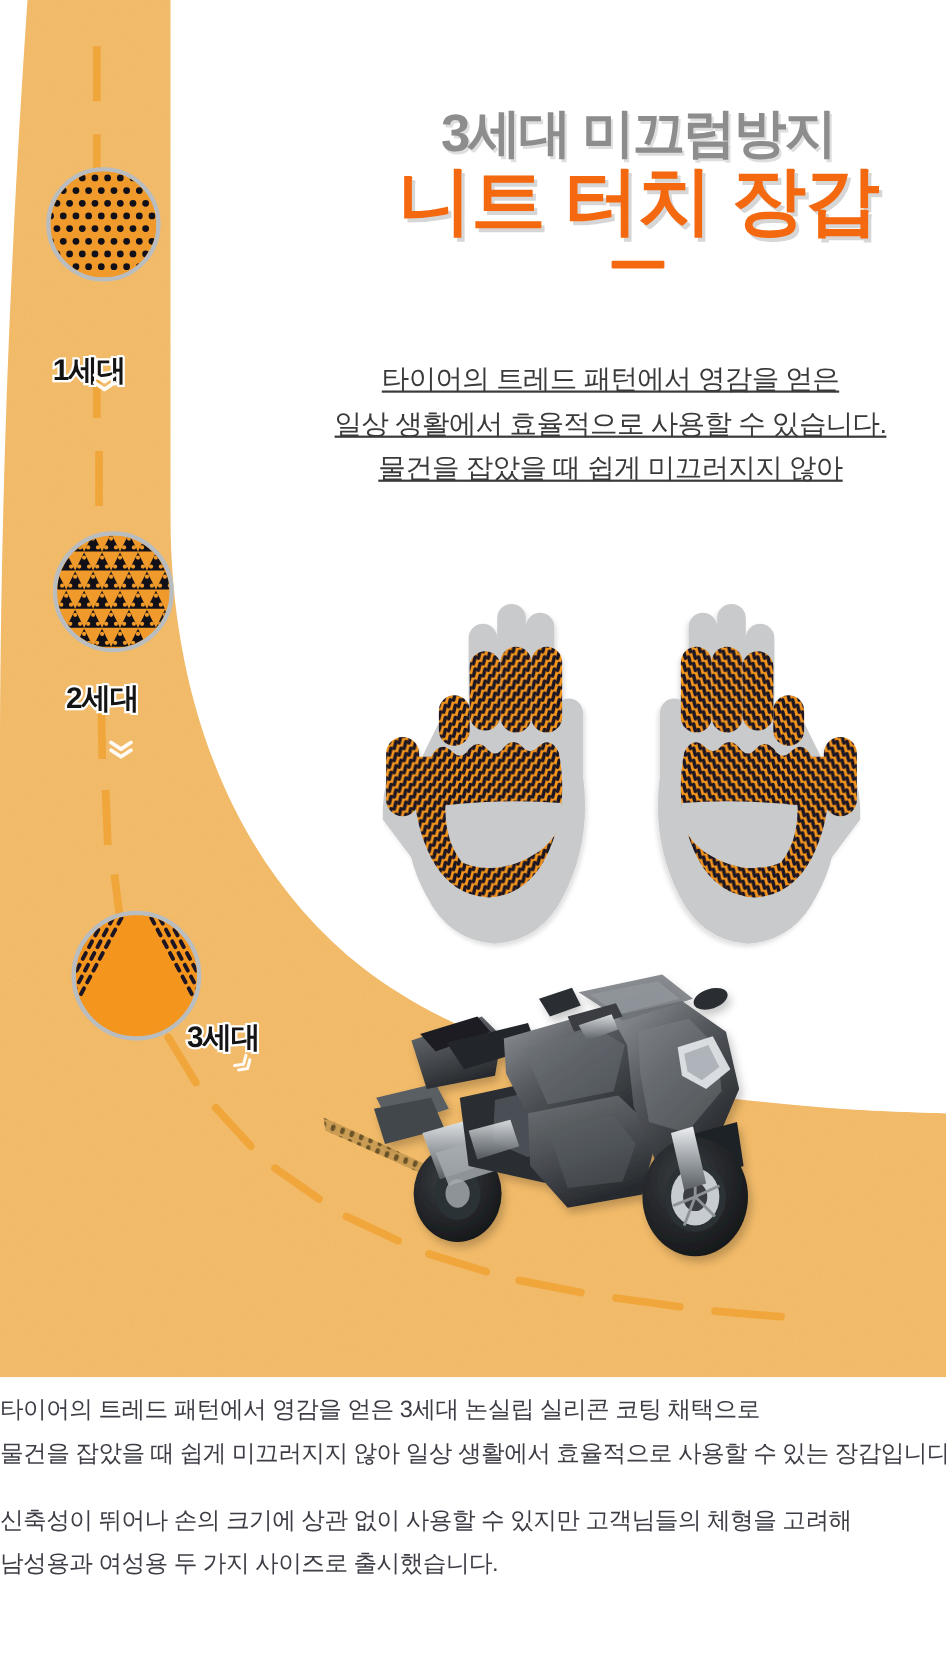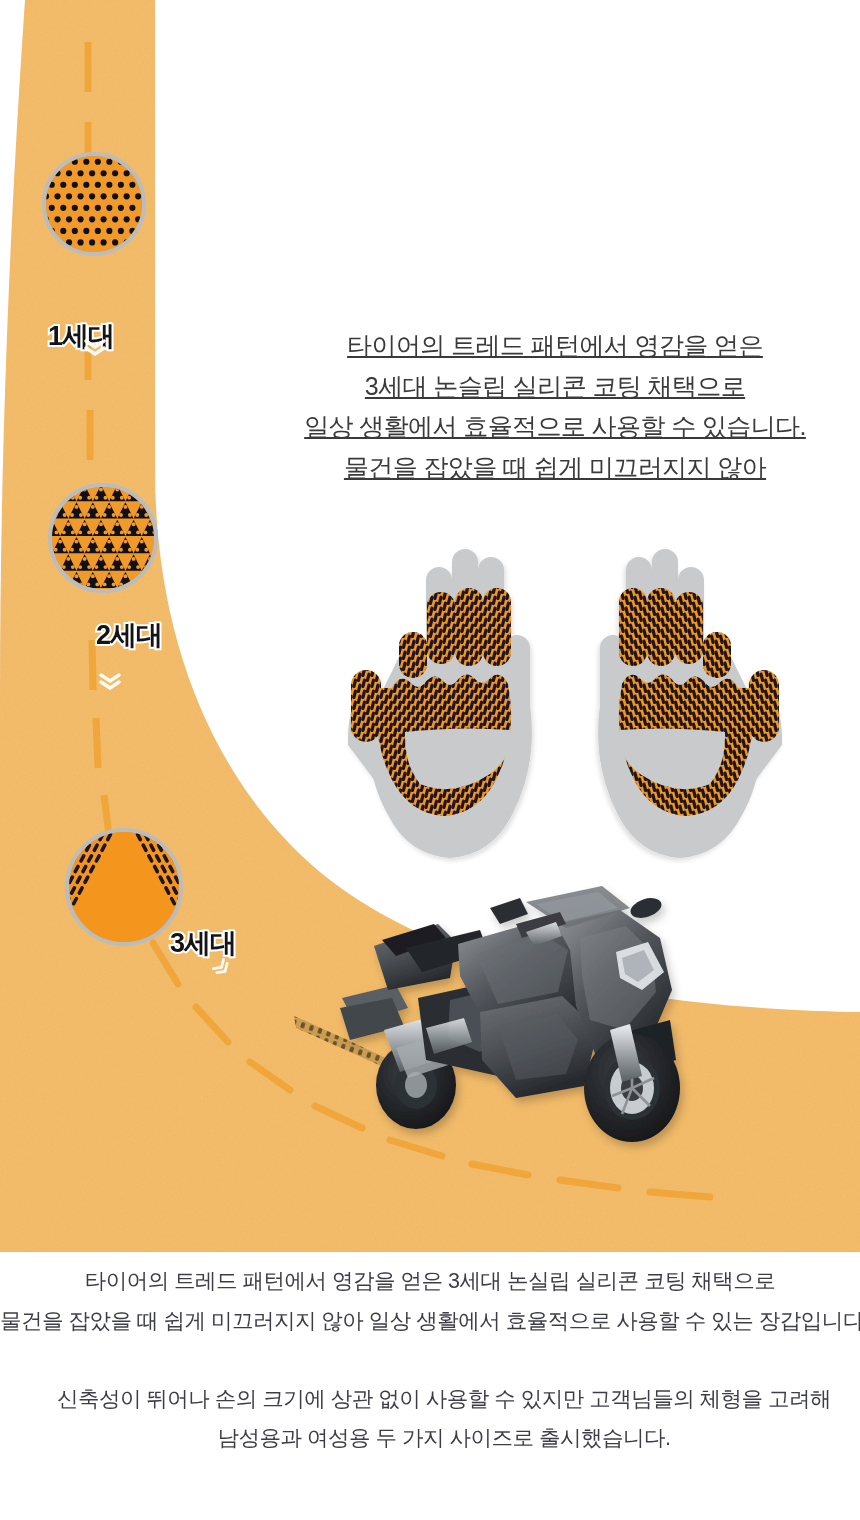"3세대 미끄럼방지" div.title-wrap { html: none -> <div> <div>3세대 미끄럼방지</div> <div>니트 터치 장갑</div> <div></div> </div> }
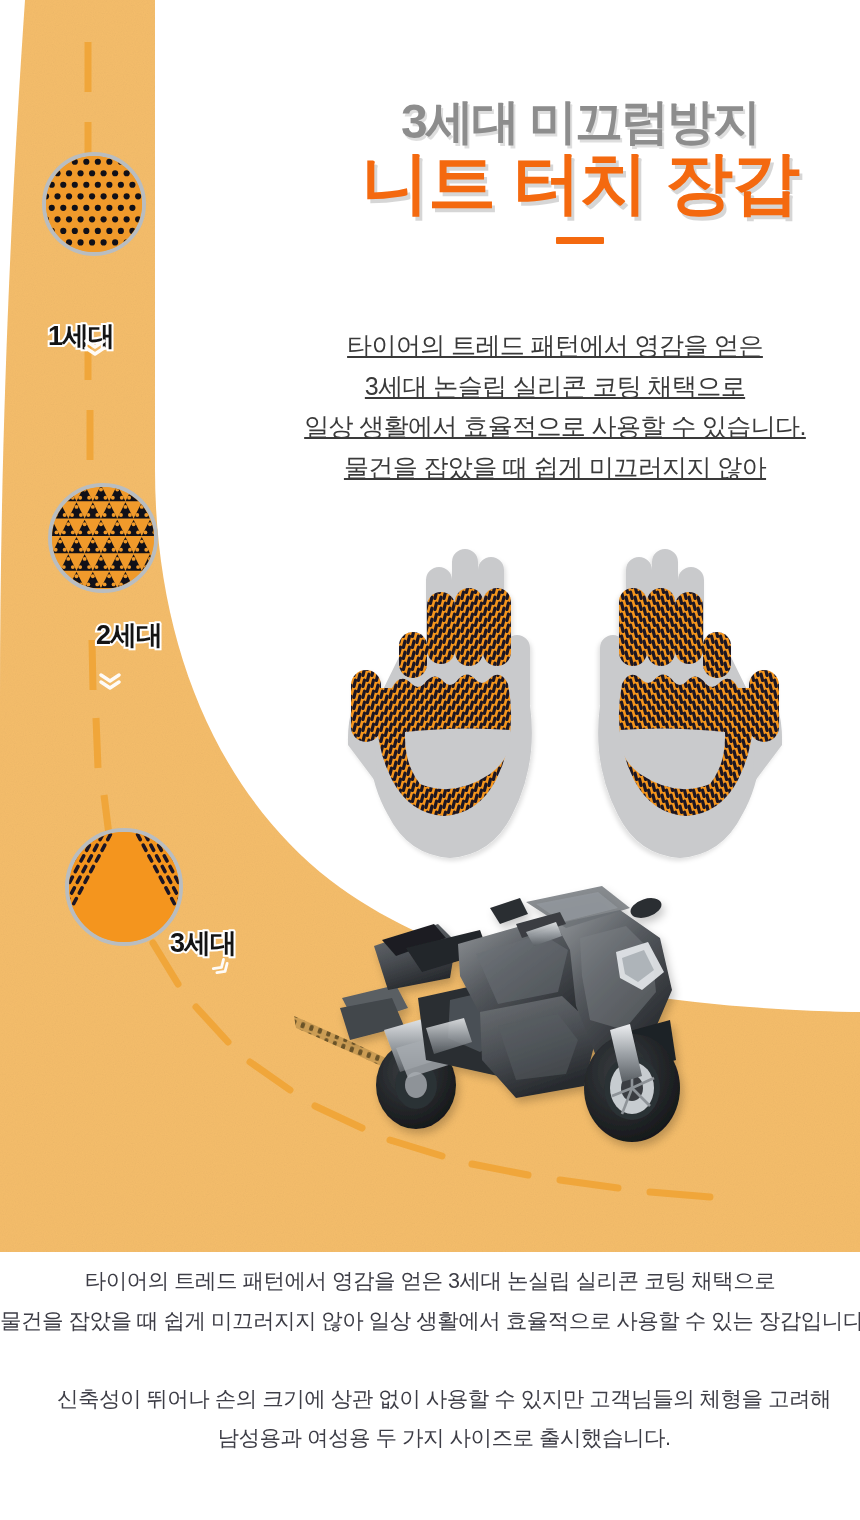"3세대 논슬립 실리콘 코팅 채택으로" div { html: <div>3세대 논슬립 실리콘 코팅 채택으로</div> -> none }
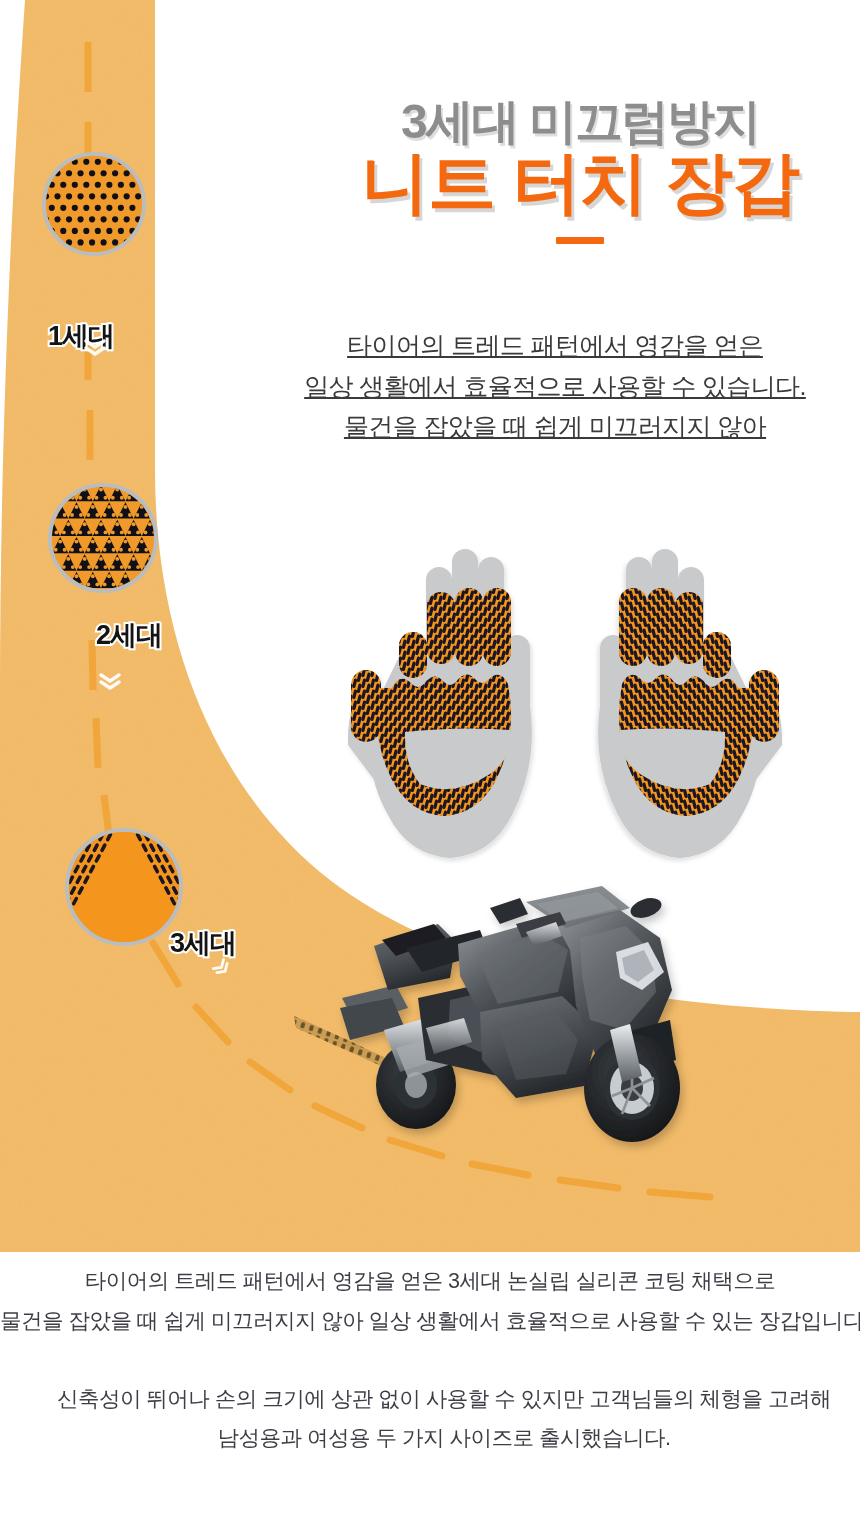"2세대" div.gen-label { margin-left: 36px -> none }
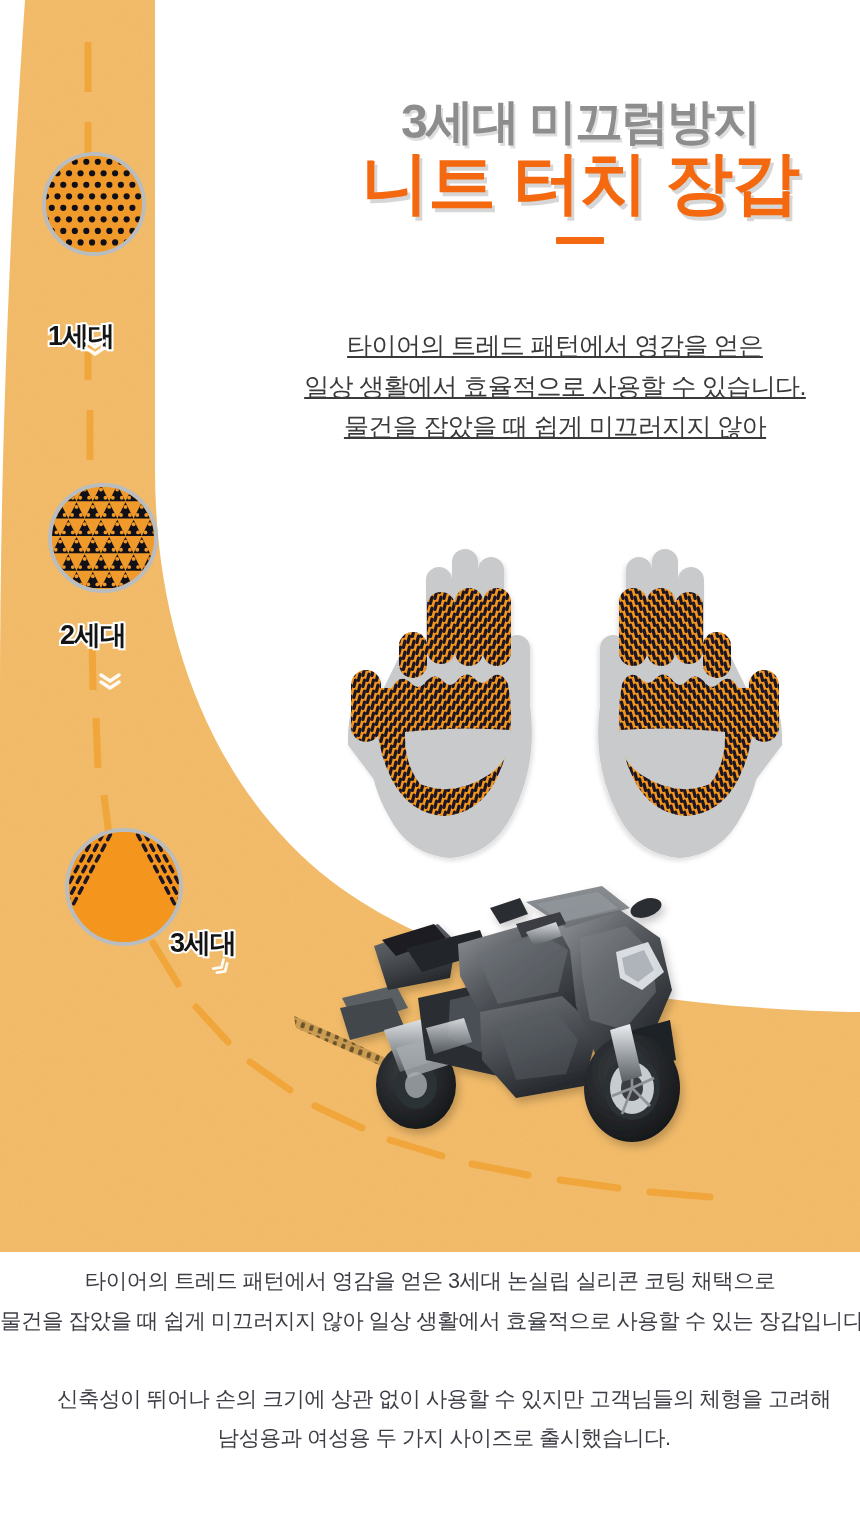"타이어의 트레드 패턴에서 영감을 얻은 3세대" .footer { text-align: center -> none }
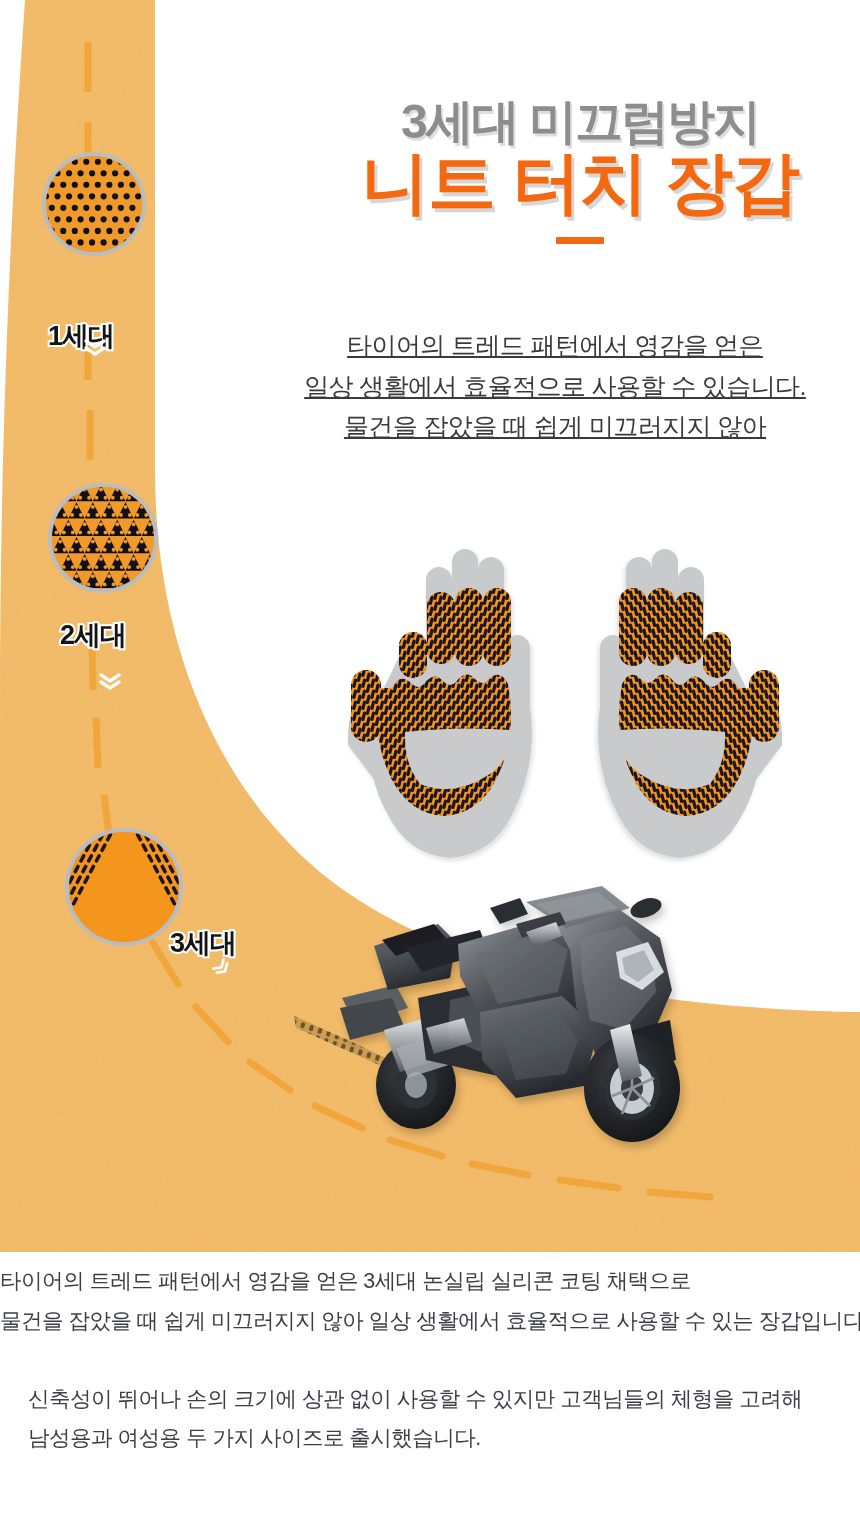"신축성이 뛰어나 손의 크기에 상관" .fpara + .fpara { margin-top: 38px -> 21px; padding-left: 28px -> none }
